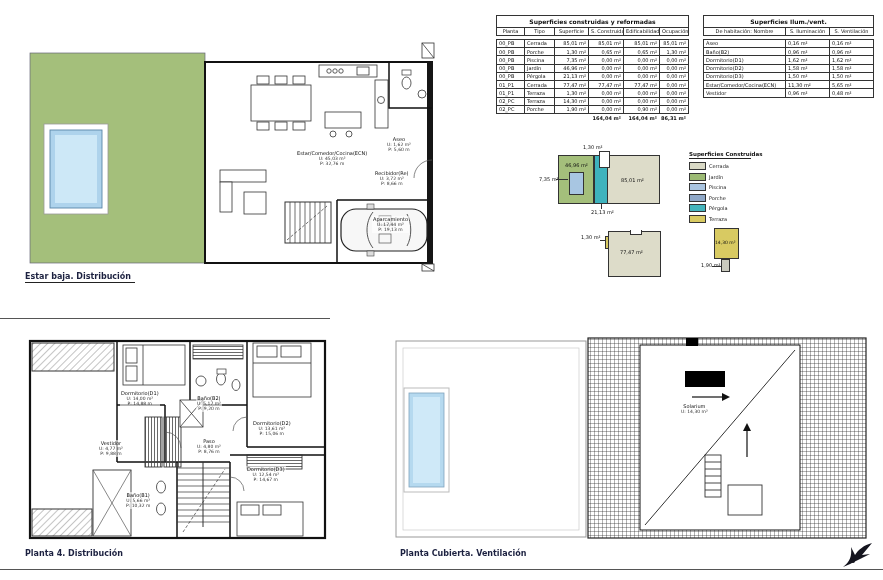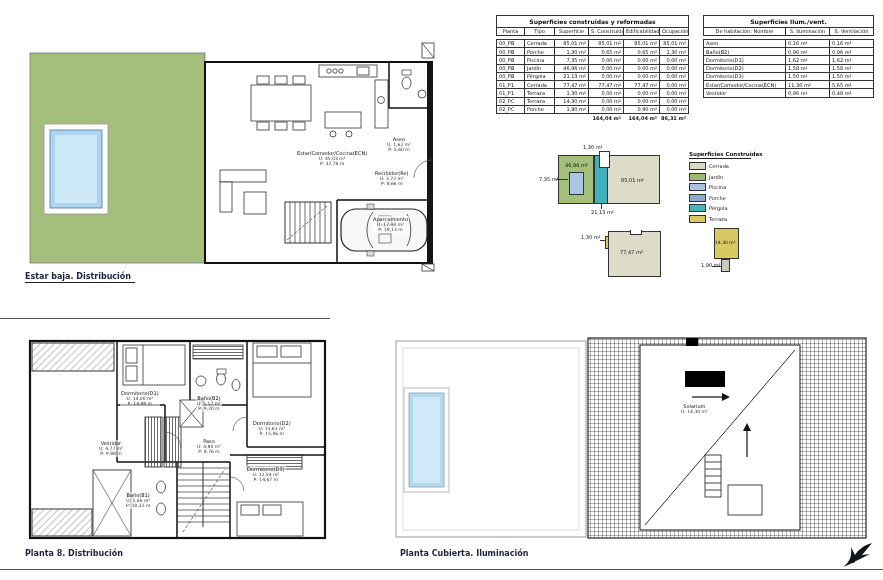"Planta 8. Distribución" div.ptitle { text: 8 -> 4 }
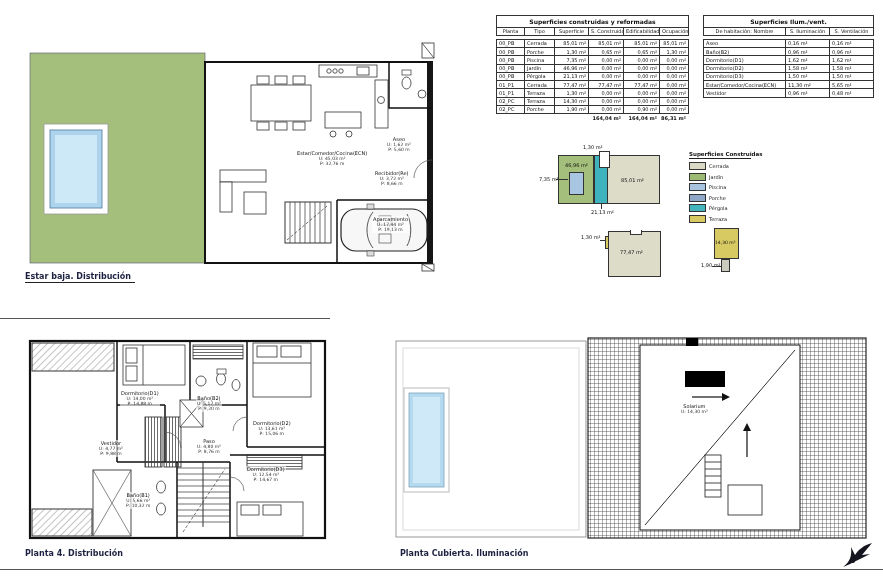"Planta Cubierta. Iluminación" div.ptitle { text: Iluminación -> Ventilación }
